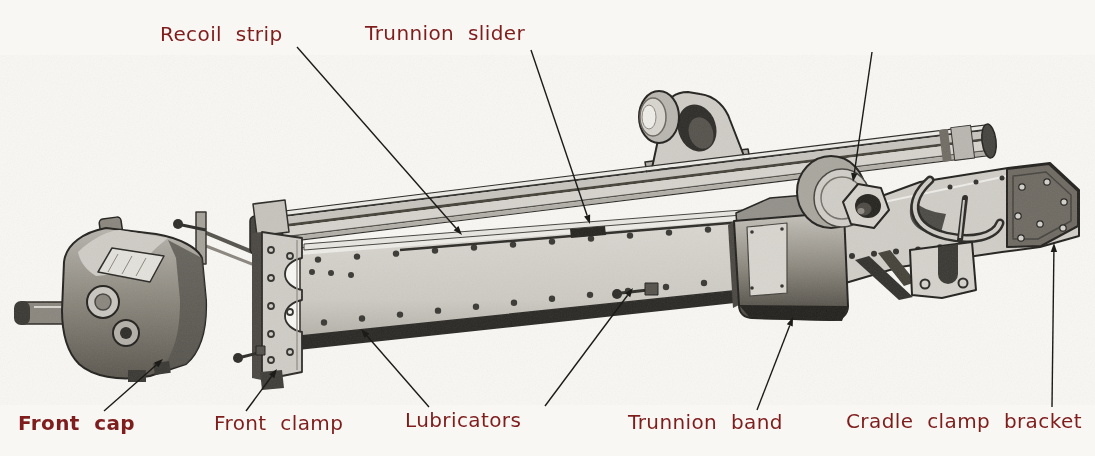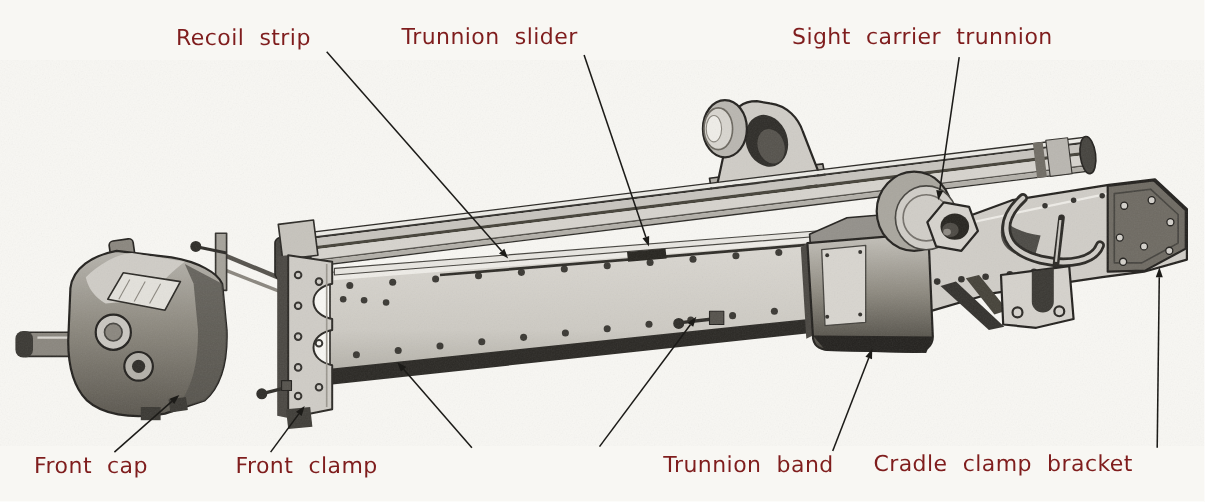"Sight carrier trunnion" div.part-label { html: <div>Sight carrier trunnion</div> -> none }
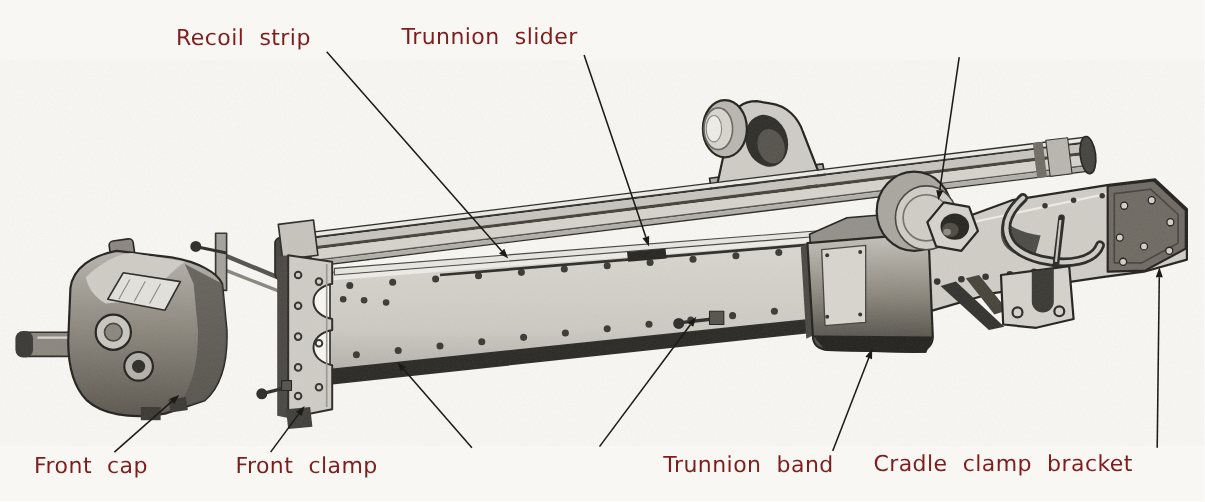"Front cap" .lbl-frontcap { font-weight: none -> bold; left: 31px -> 18px }
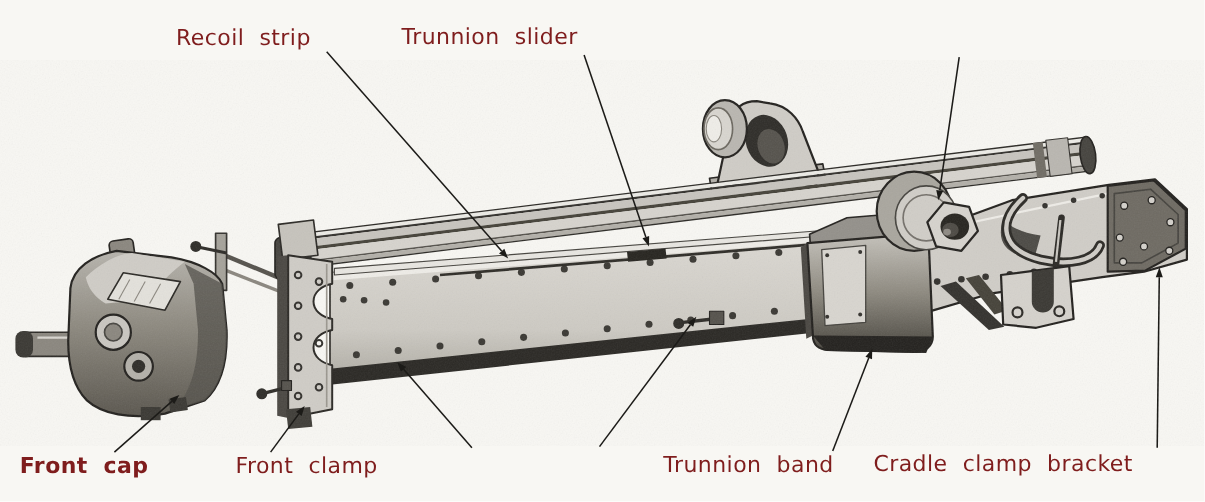"Lubricators" div.part-label { html: none -> <div>Lubricators</div> }
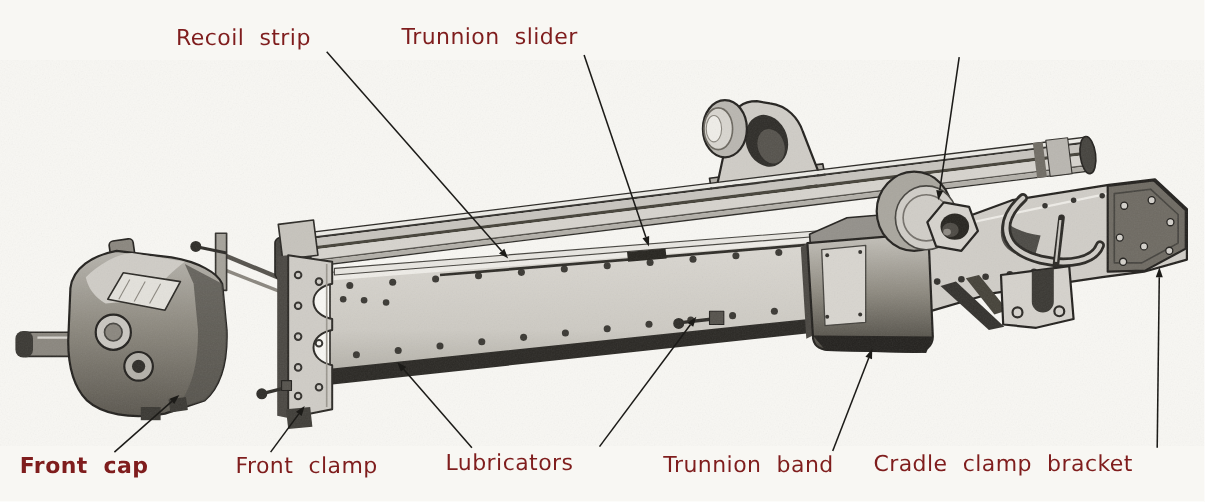"Trunnion band" .lbl-trunnionband { left: 603px -> 628px }
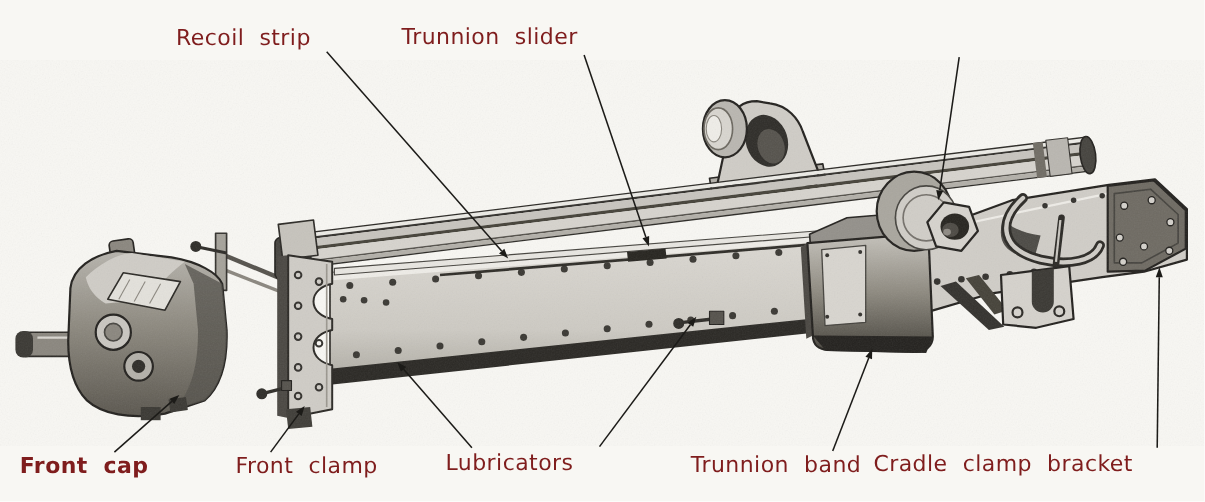"Cradle clamp bracket" .lbl-cradleclamp { left: 794px -> 846px }
